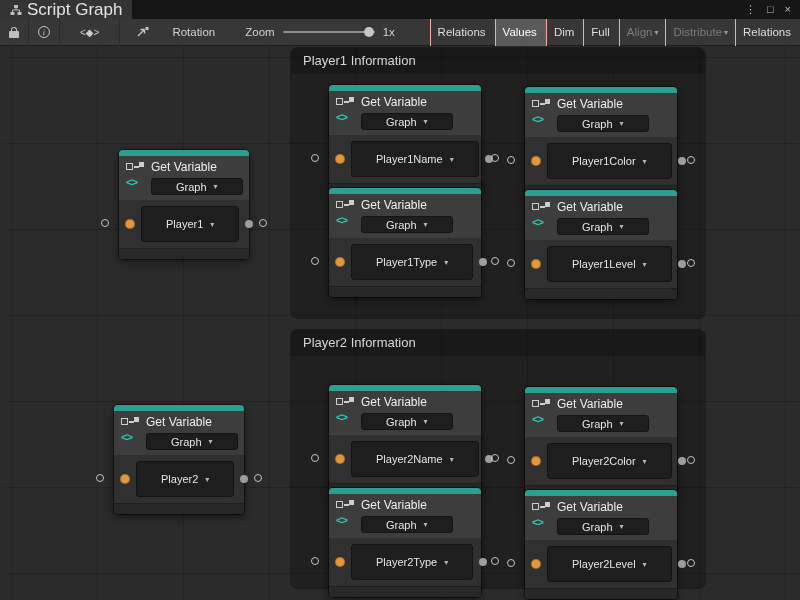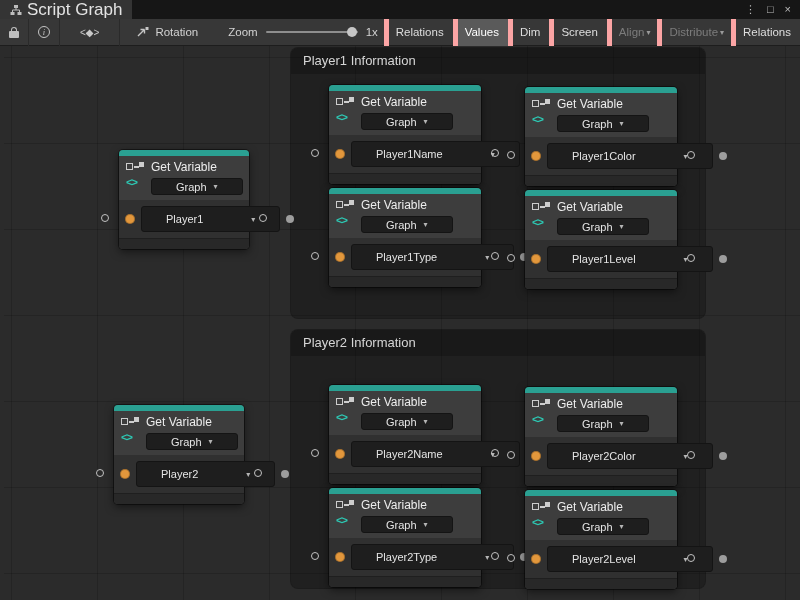"Rotation" .rot { gap: 6px -> 23px }
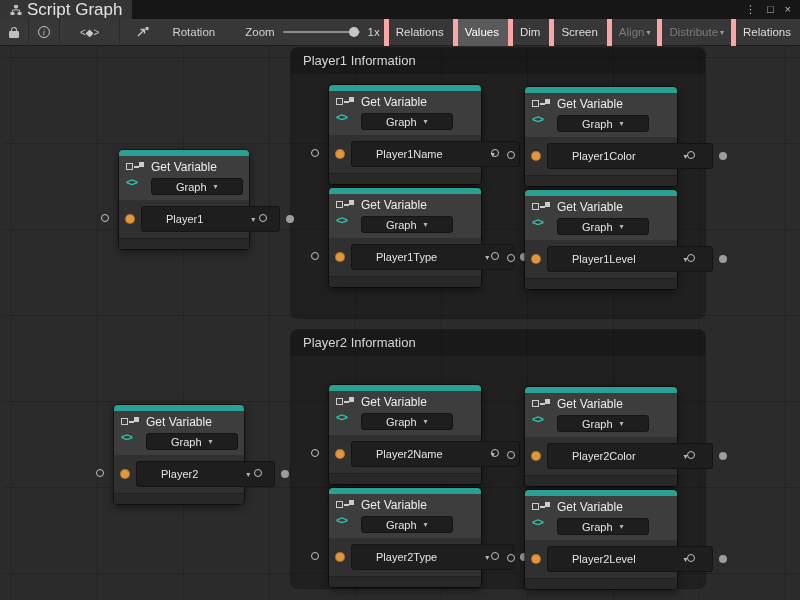"Relations" .vbtn { border-left: 5px solid #fca5a5 -> 1px solid #fca5a5 }
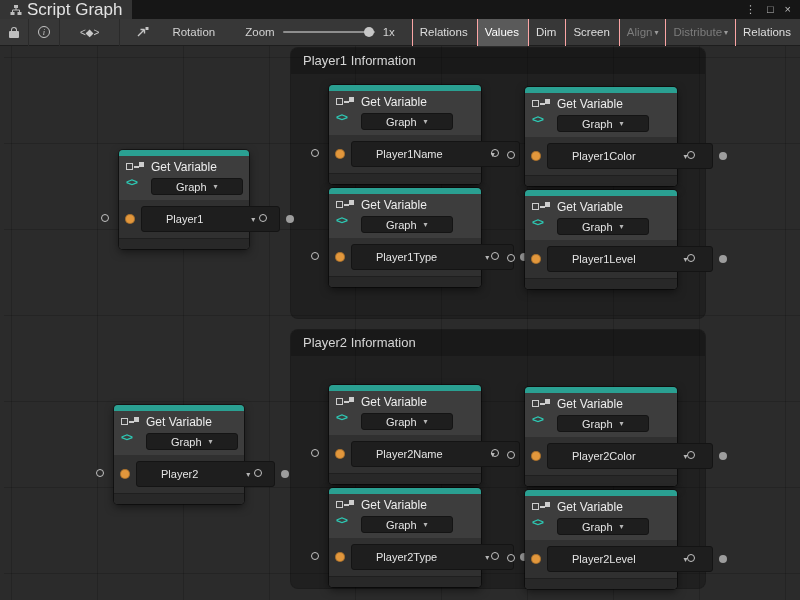"Screen" span { text: Screen -> Full }
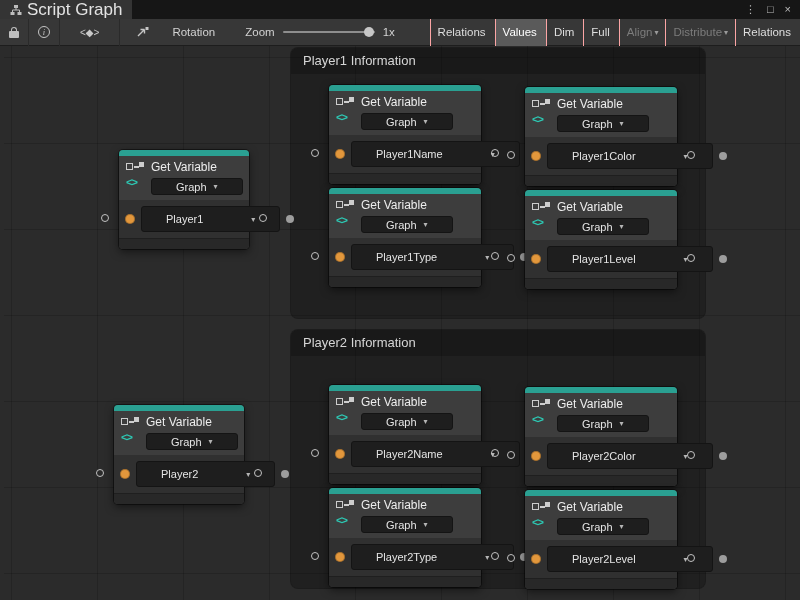"Player1Name" .dd.var { gap: 41px -> none; height: 26px -> 36px }
